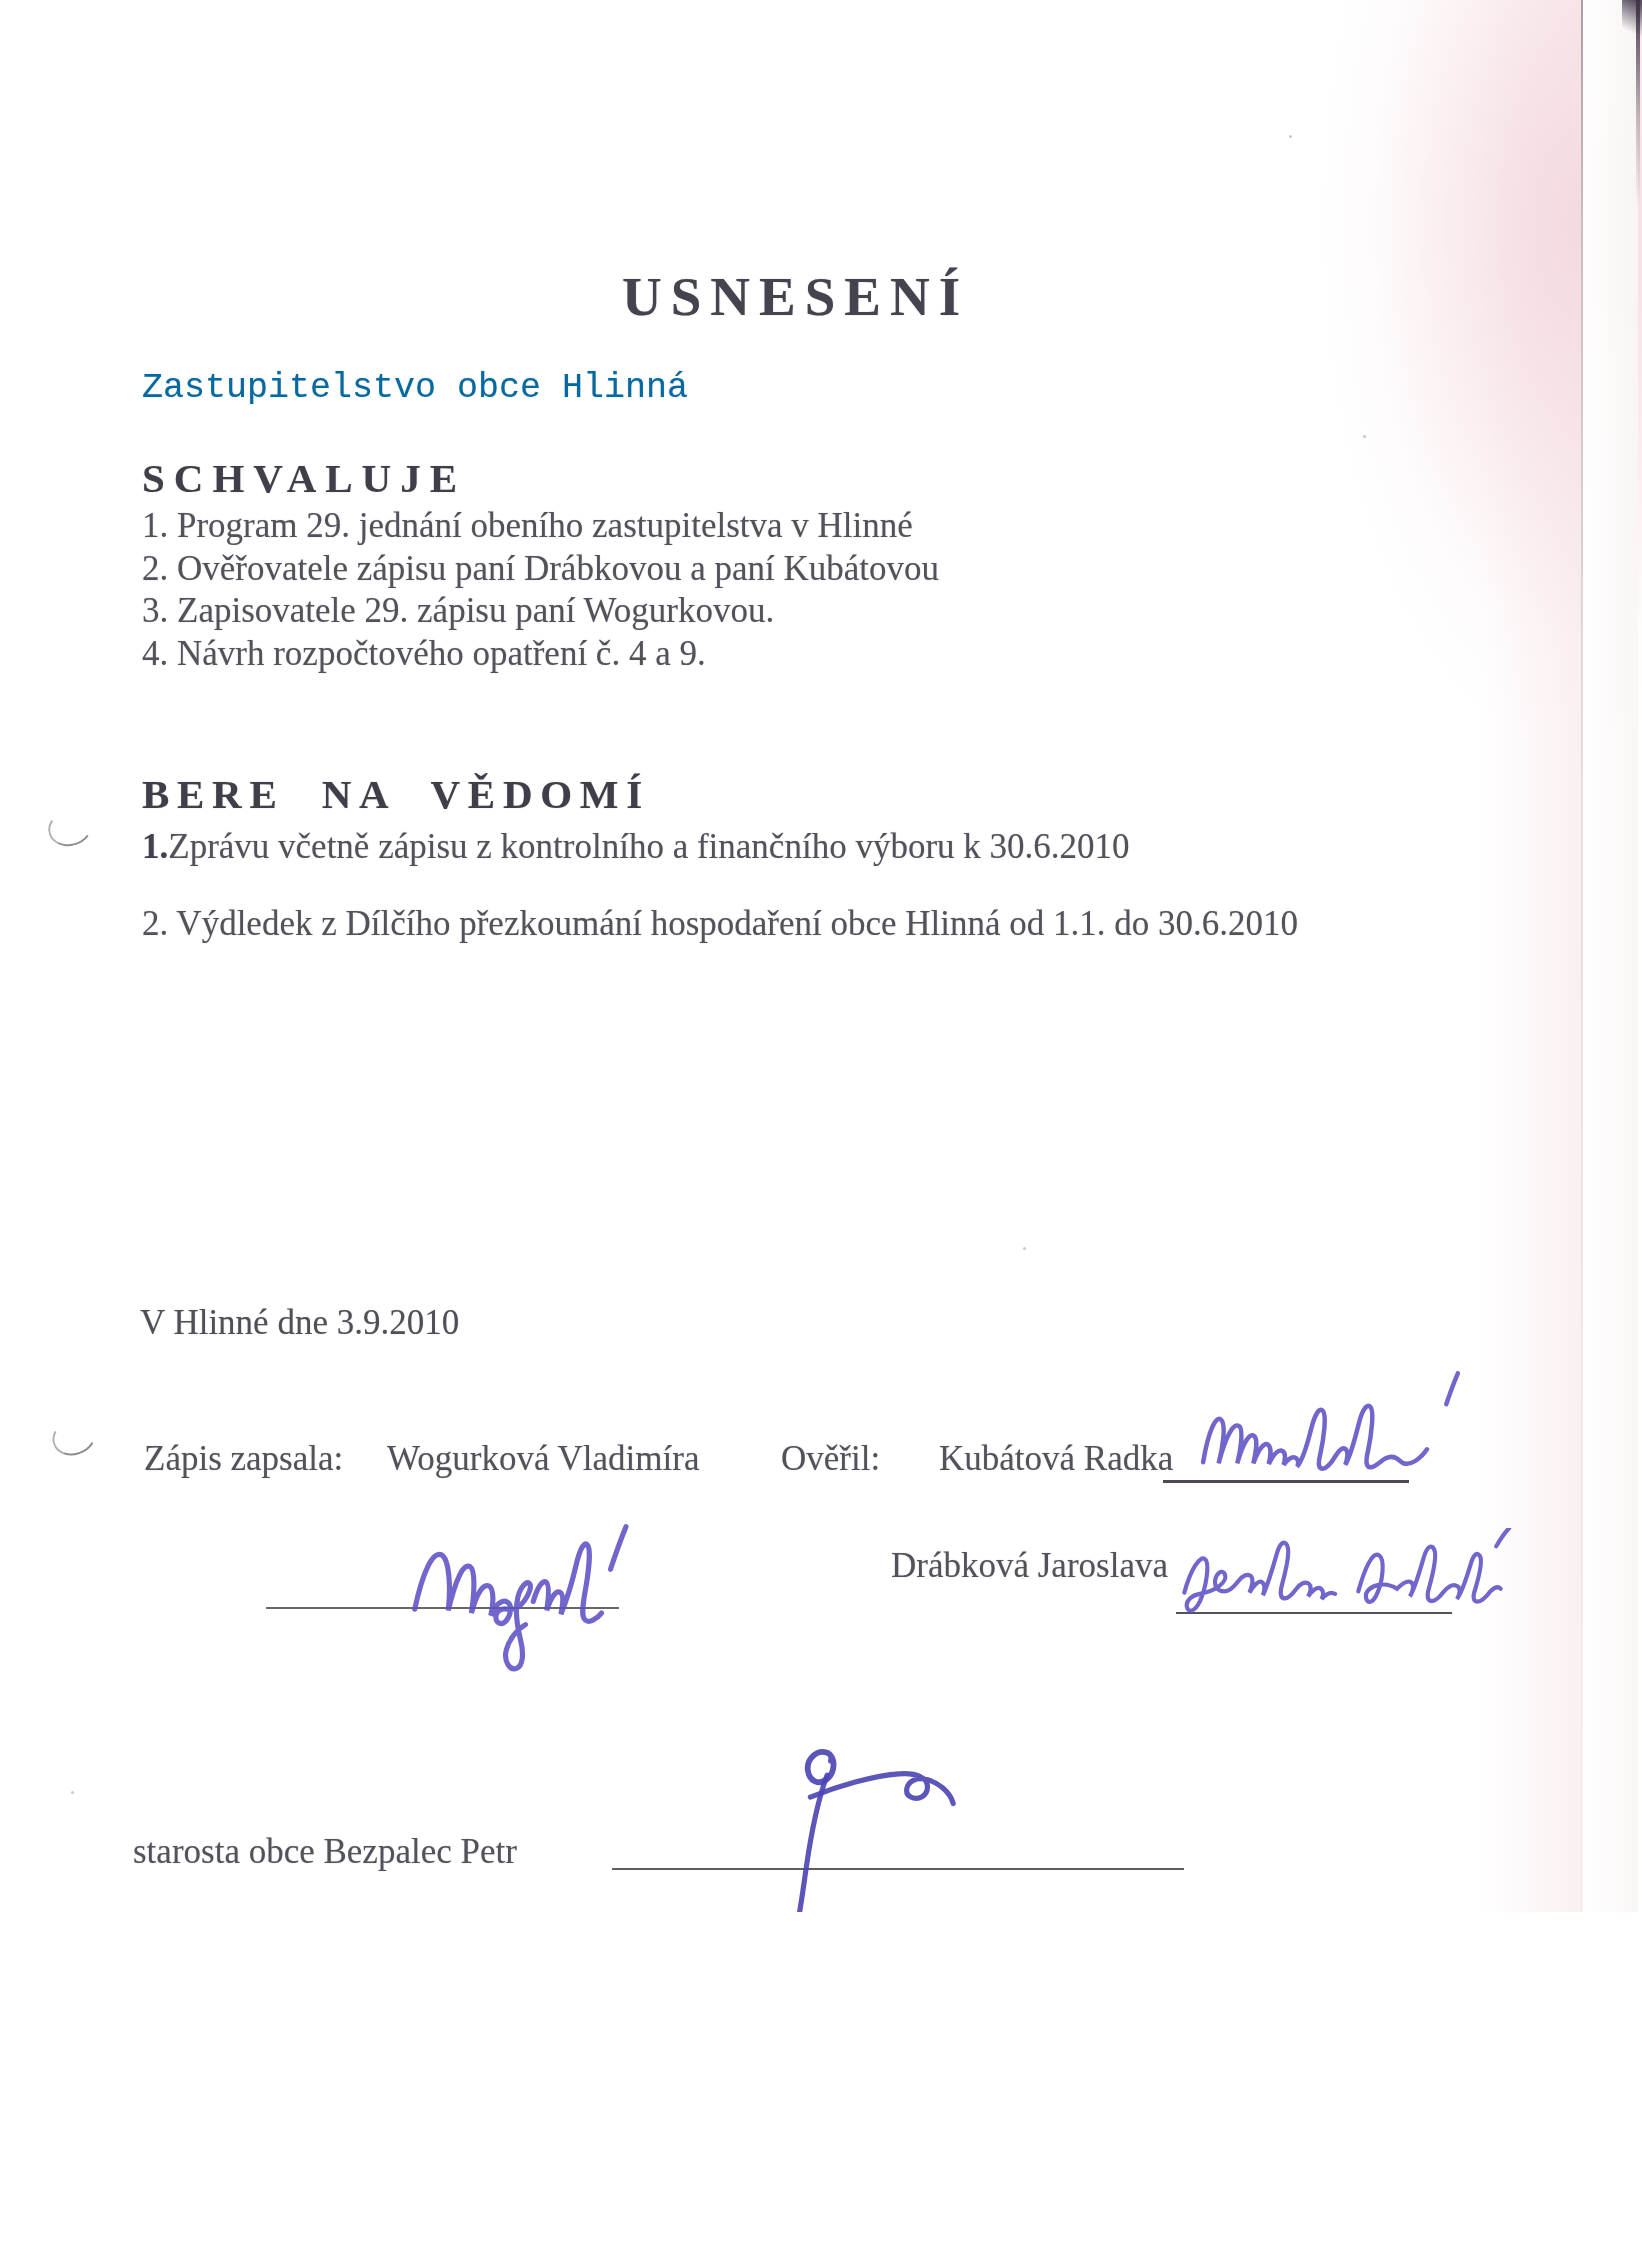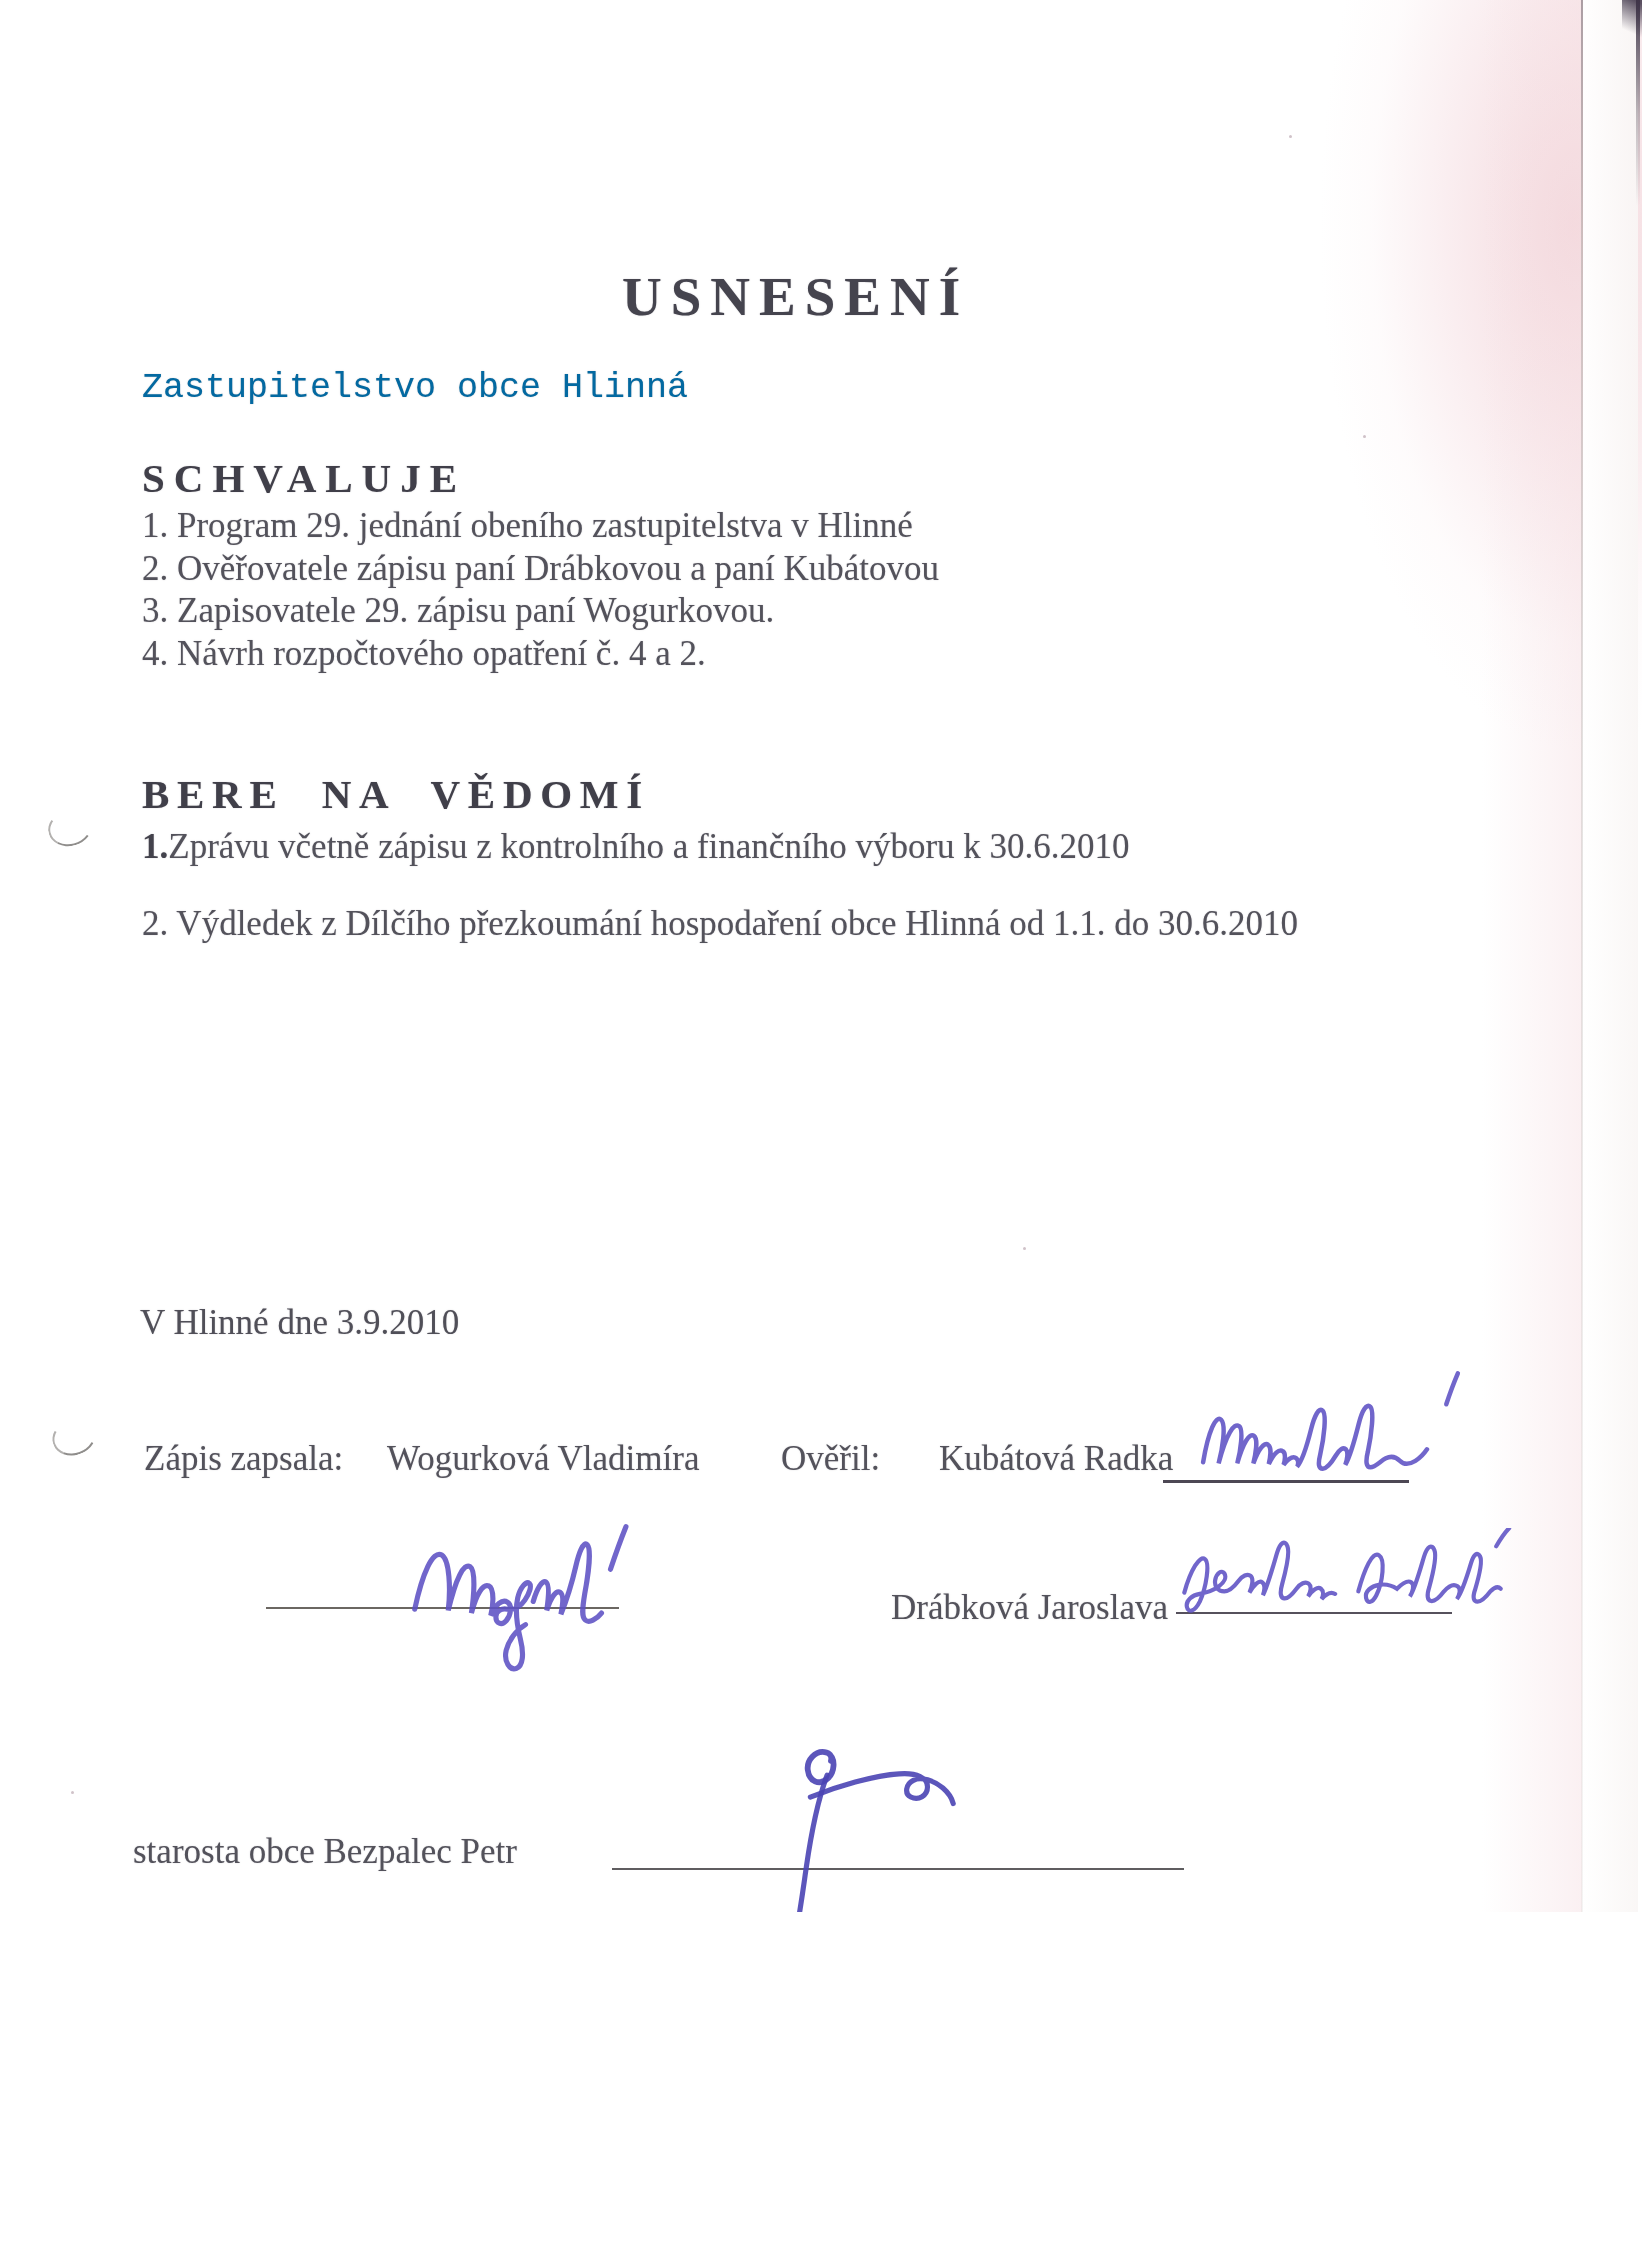"4. Návrh rozpočtového opatření č." div.txt { text: 2 -> 9 }
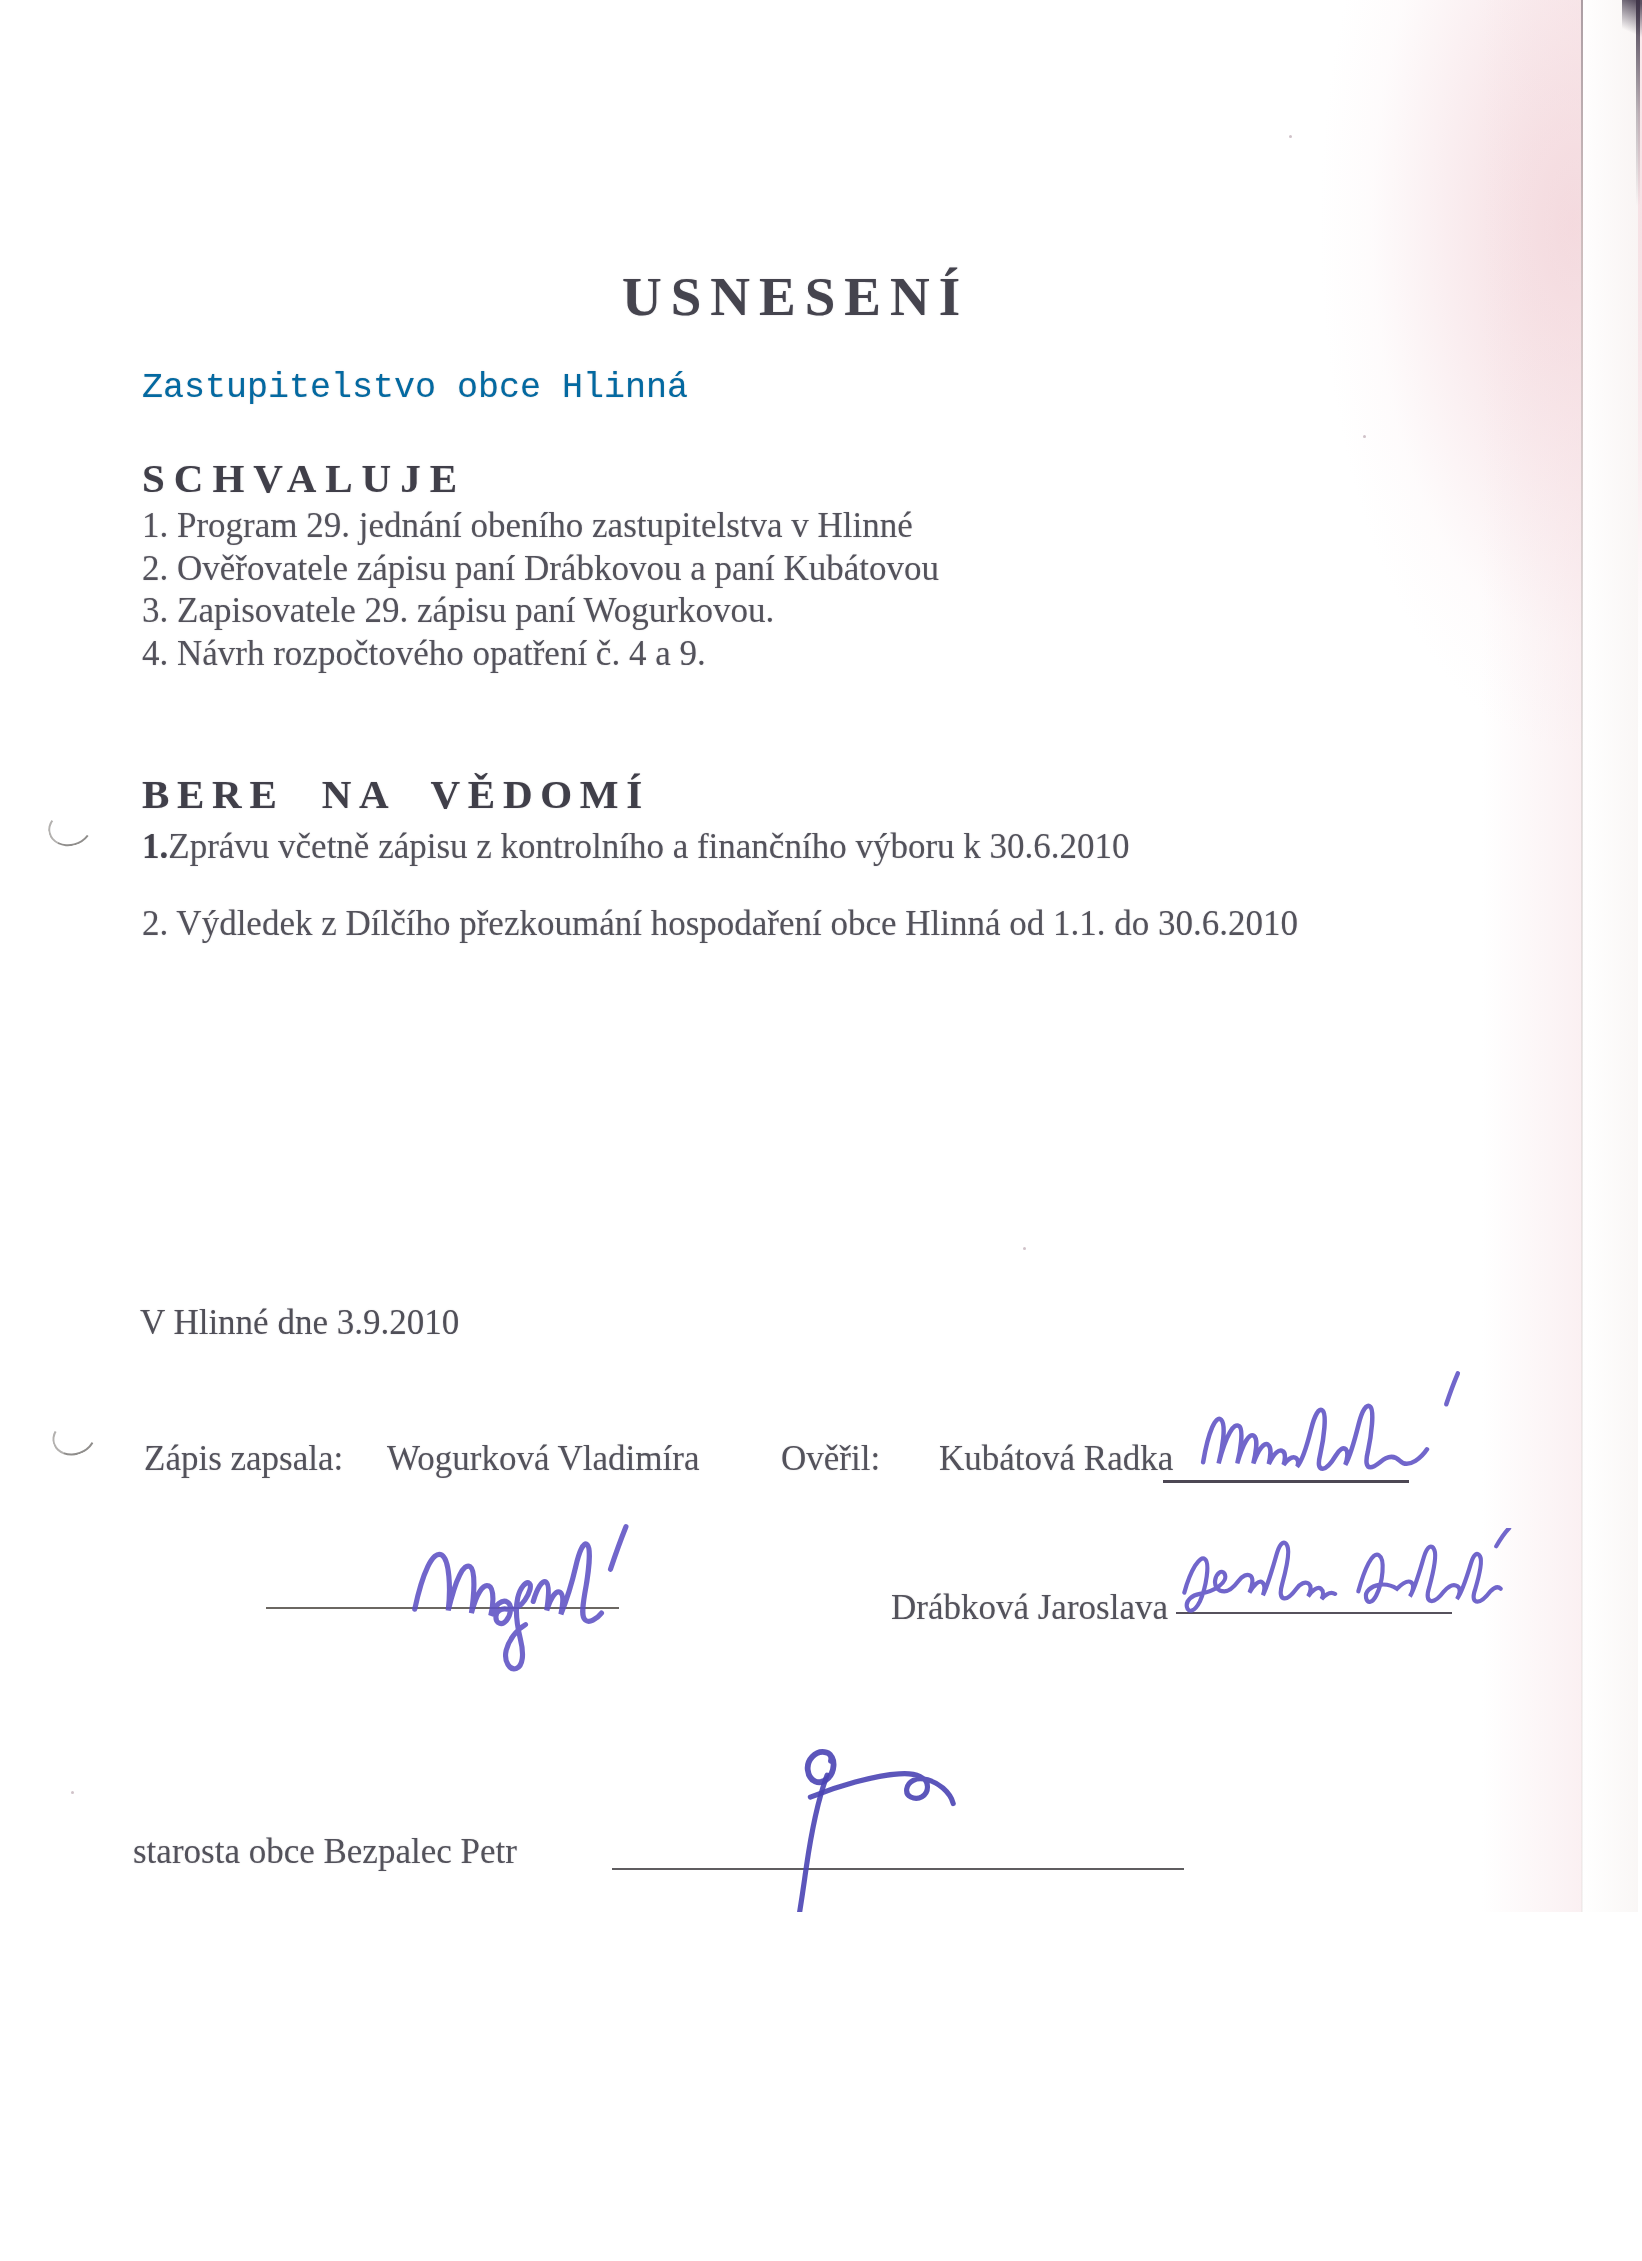"Drábková Jaroslava" .name-verifier2 { top: 1588px -> 1546px }
